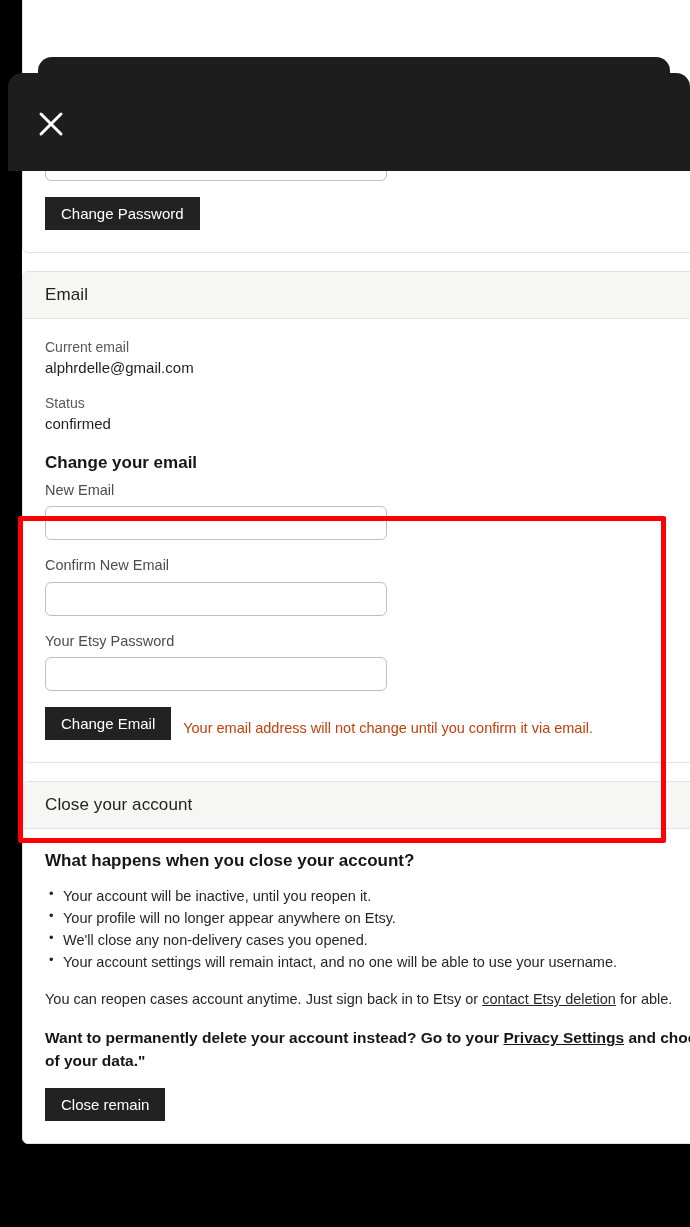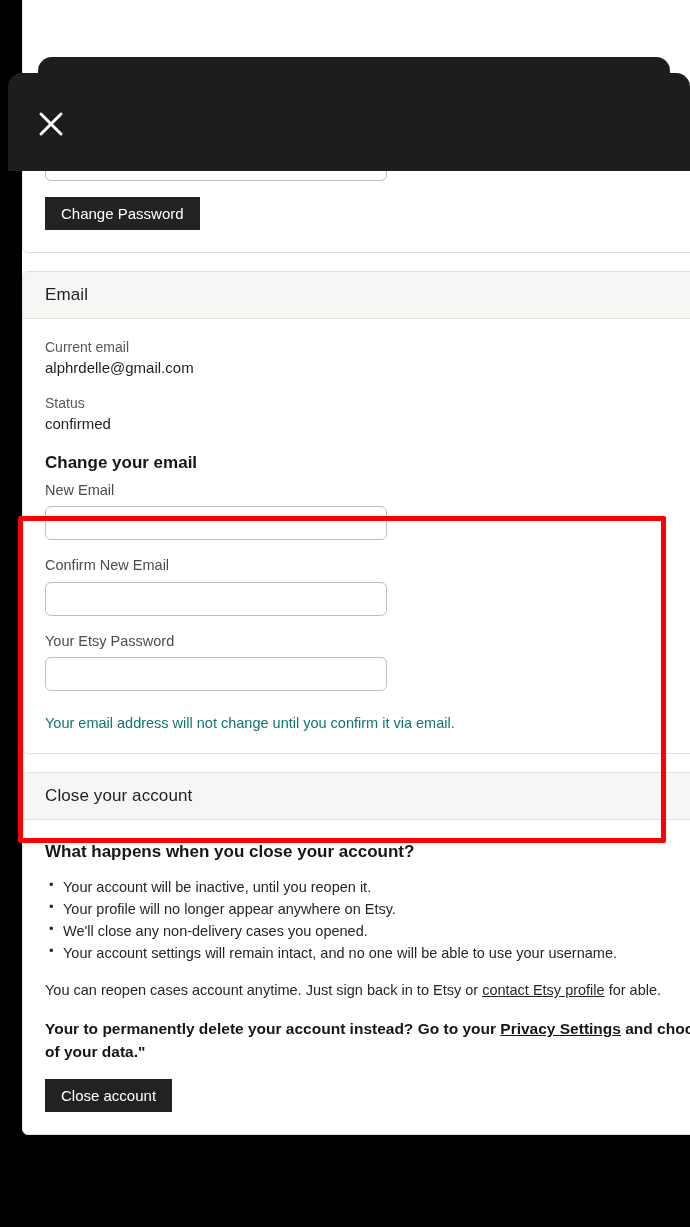"Change Email" button.btn { html: none -> <button>Change Email</button> }
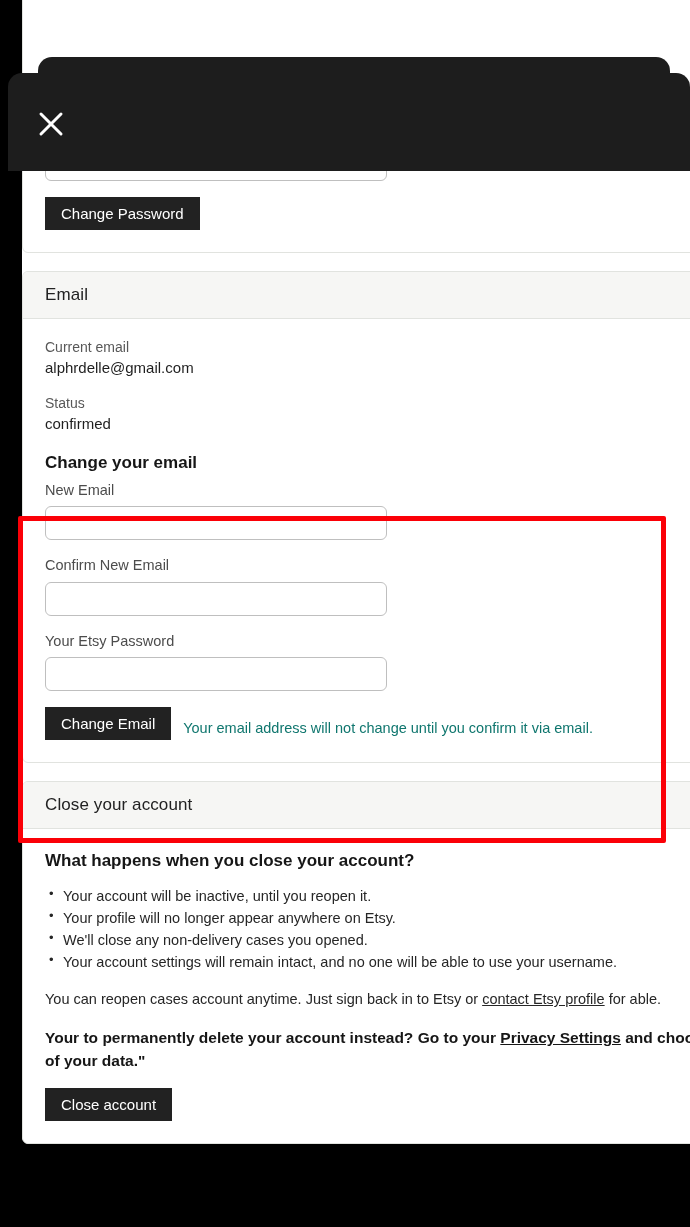"Your email address will not" .helper { color: #0f766e -> #c2410c }
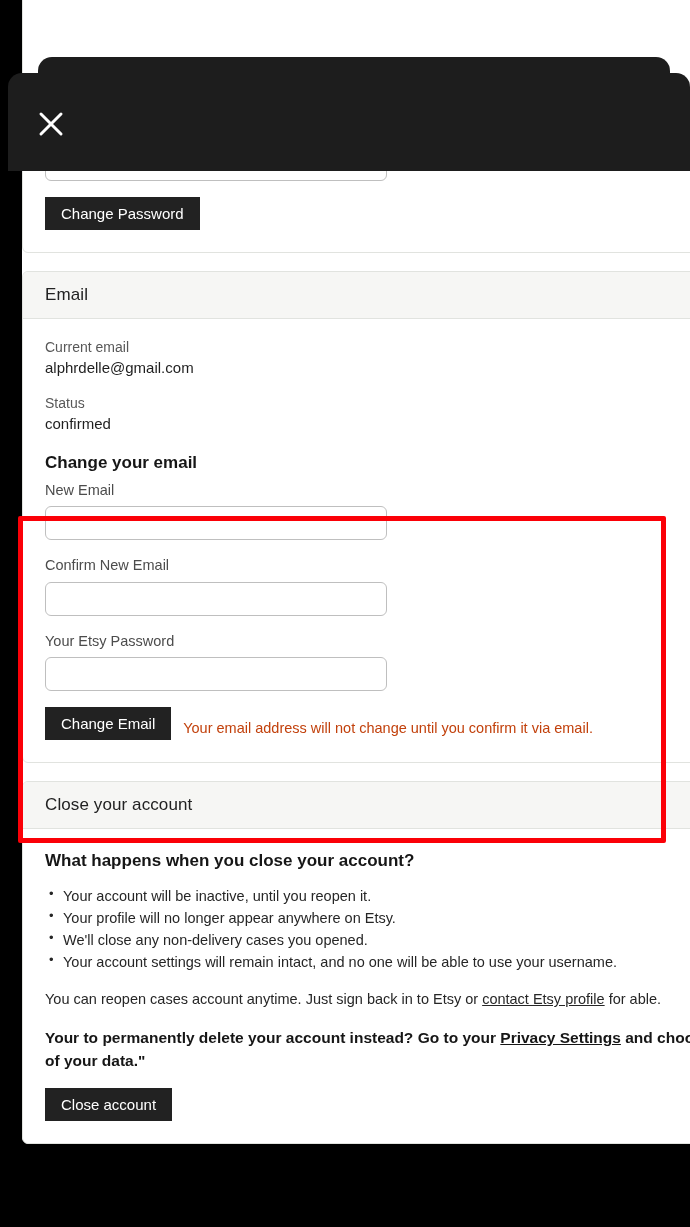"contact Etsy profile" a.ilink { text: profile -> deletion }
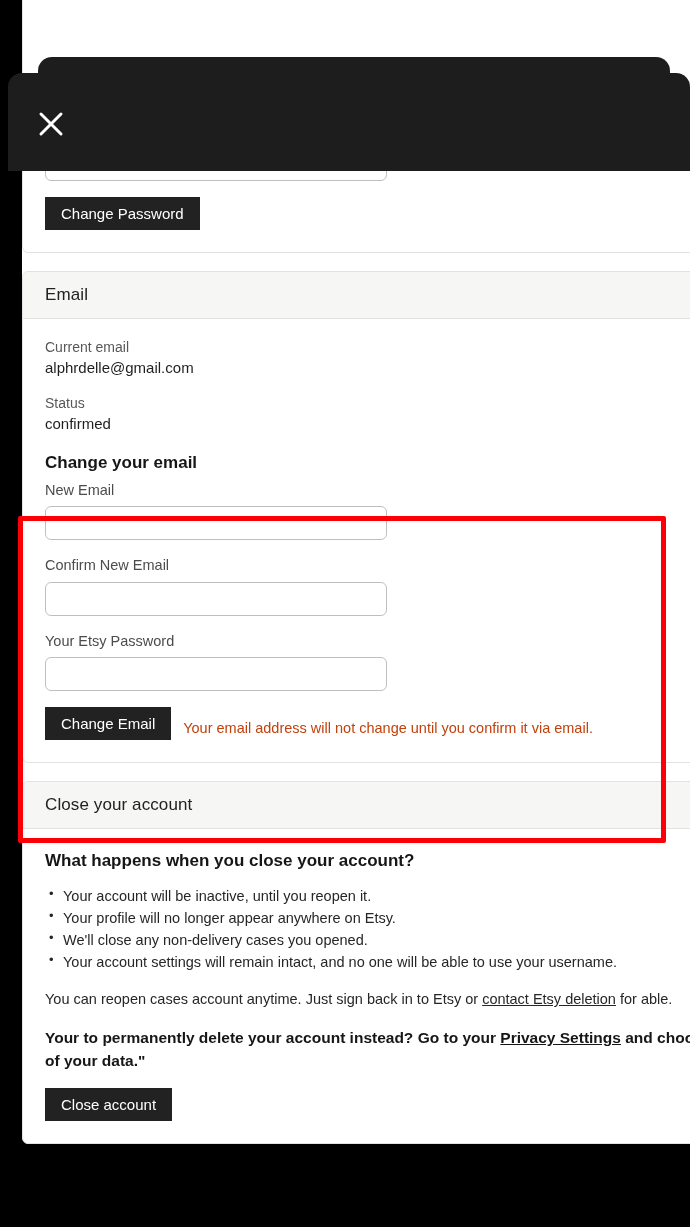"Your to permanently delete your" span { text: Your -> Want }
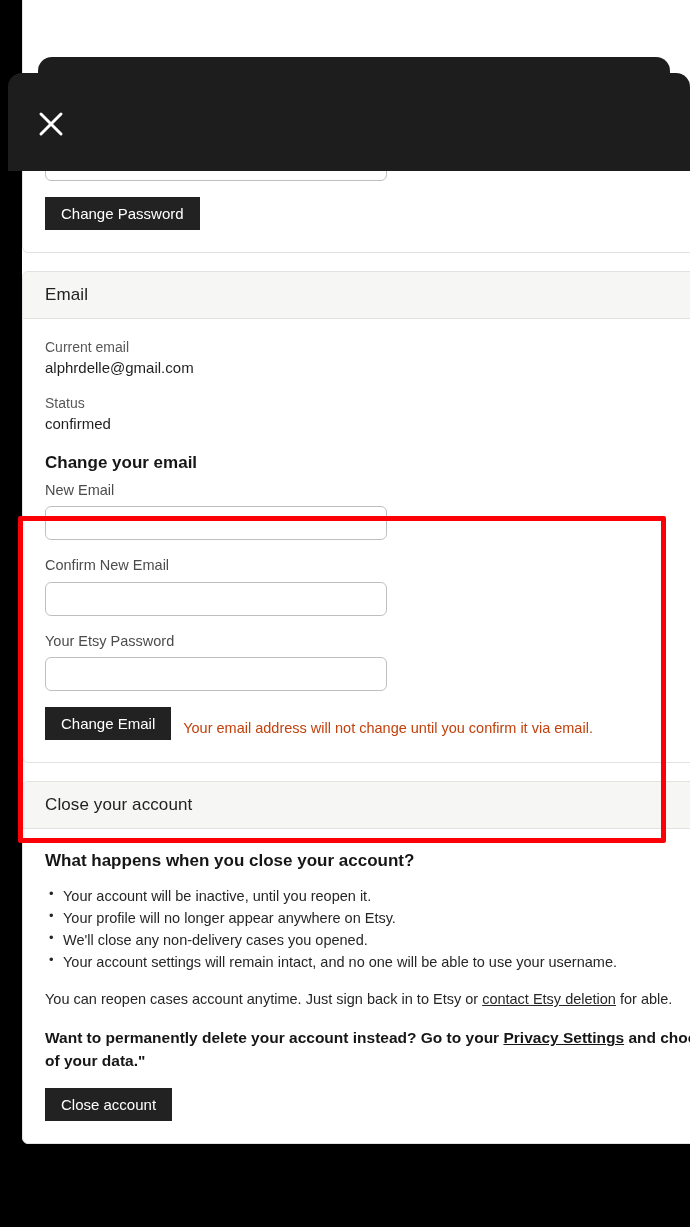"Close account" button.btn { text: account -> remain }
